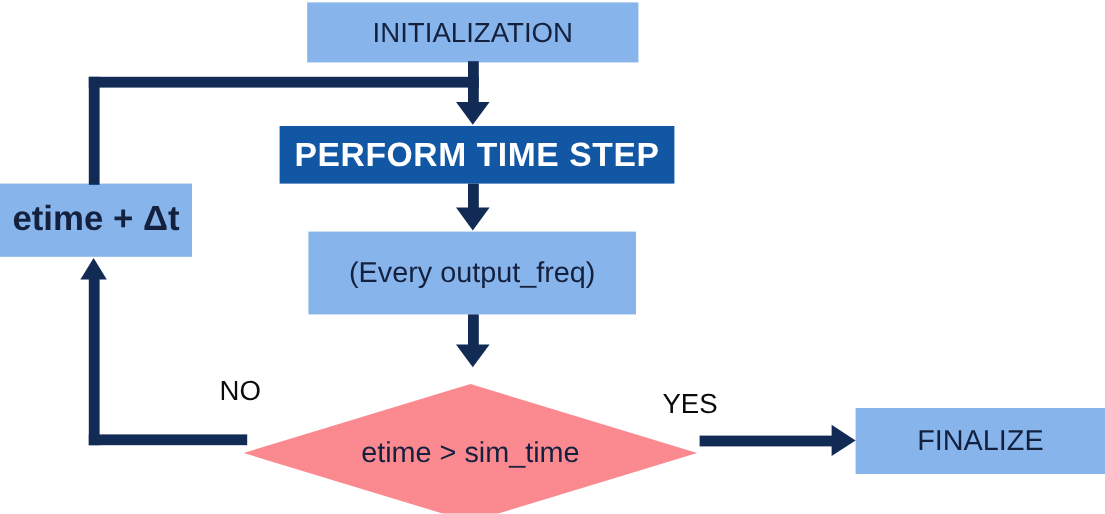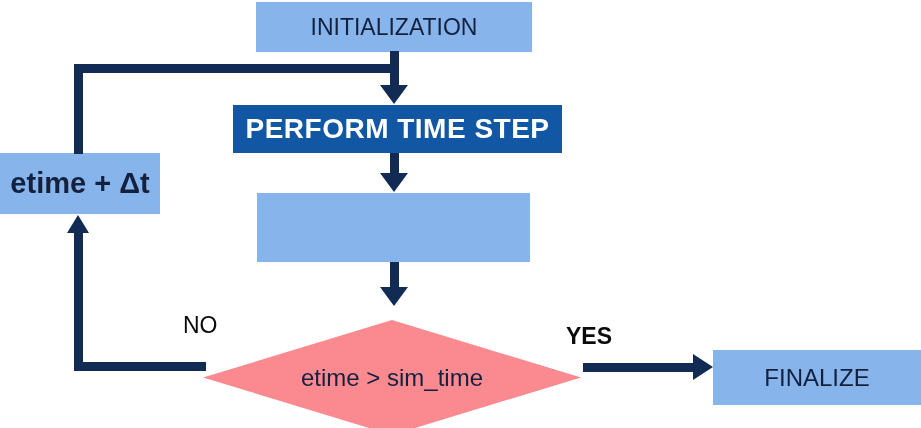"(Every output_freq)" span { html: none -> <span>(Every output_freq)</span> }
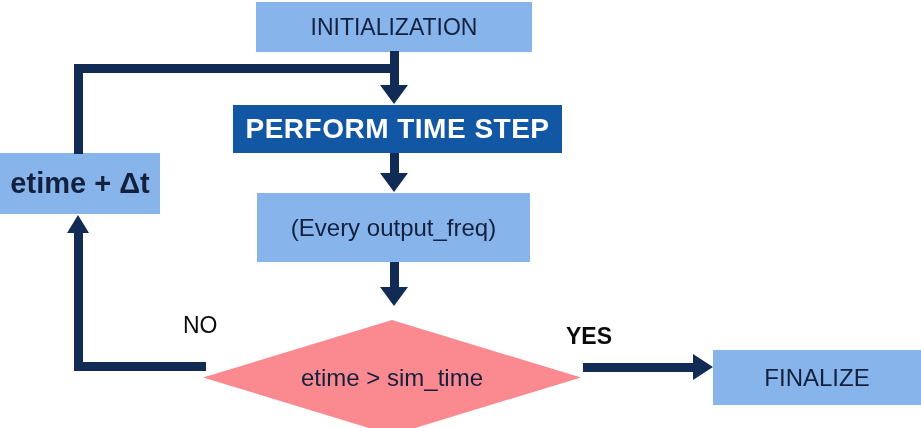"YES" #label-yes { font-weight: bold -> none; left: 566px -> 552px }
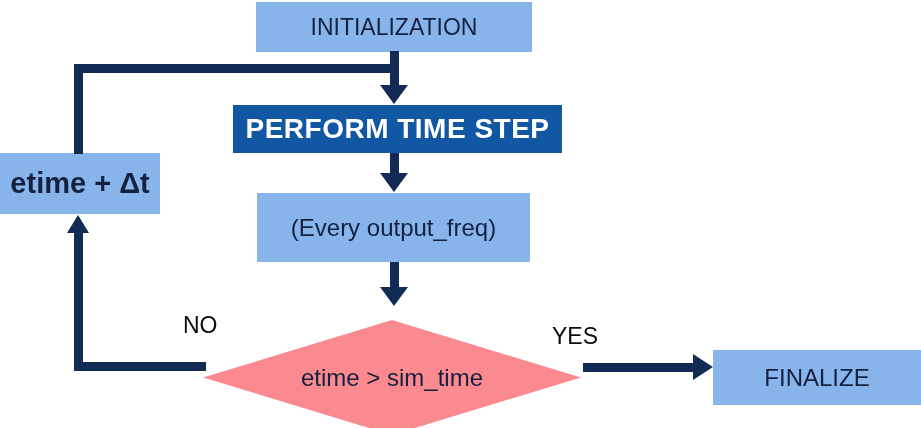"FINALIZE" #node-finalize { top: 350px -> 340px }
